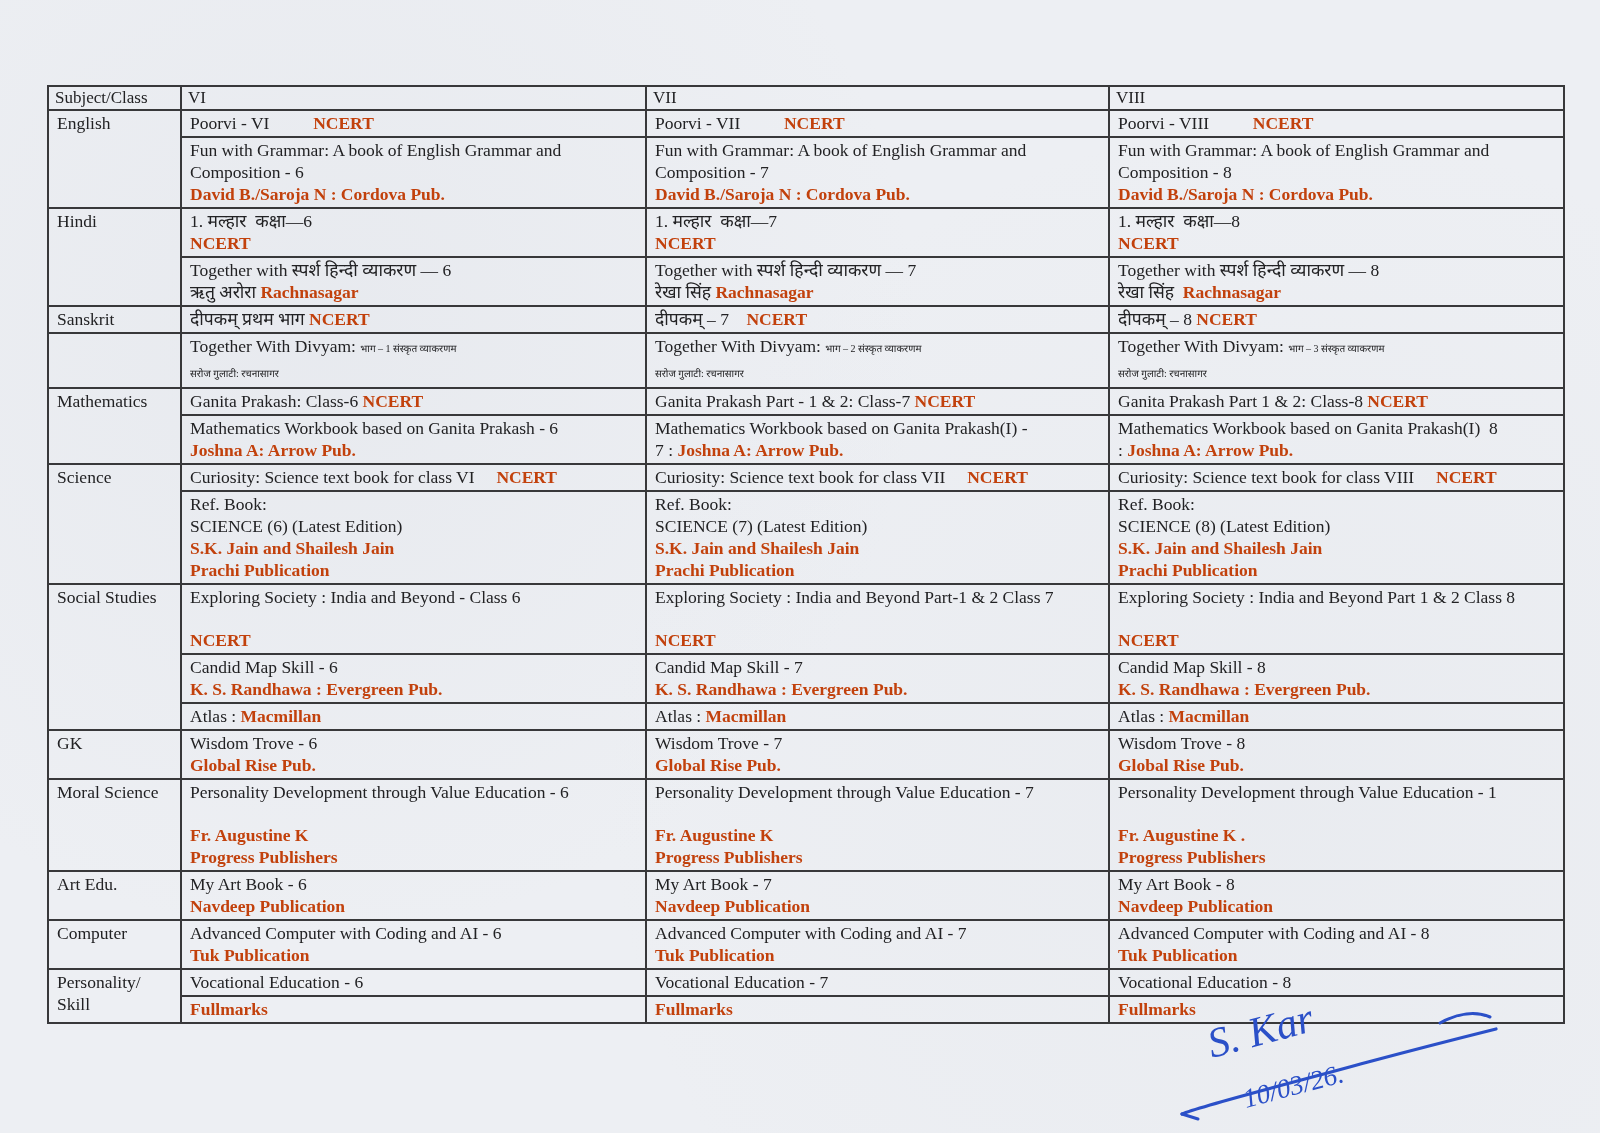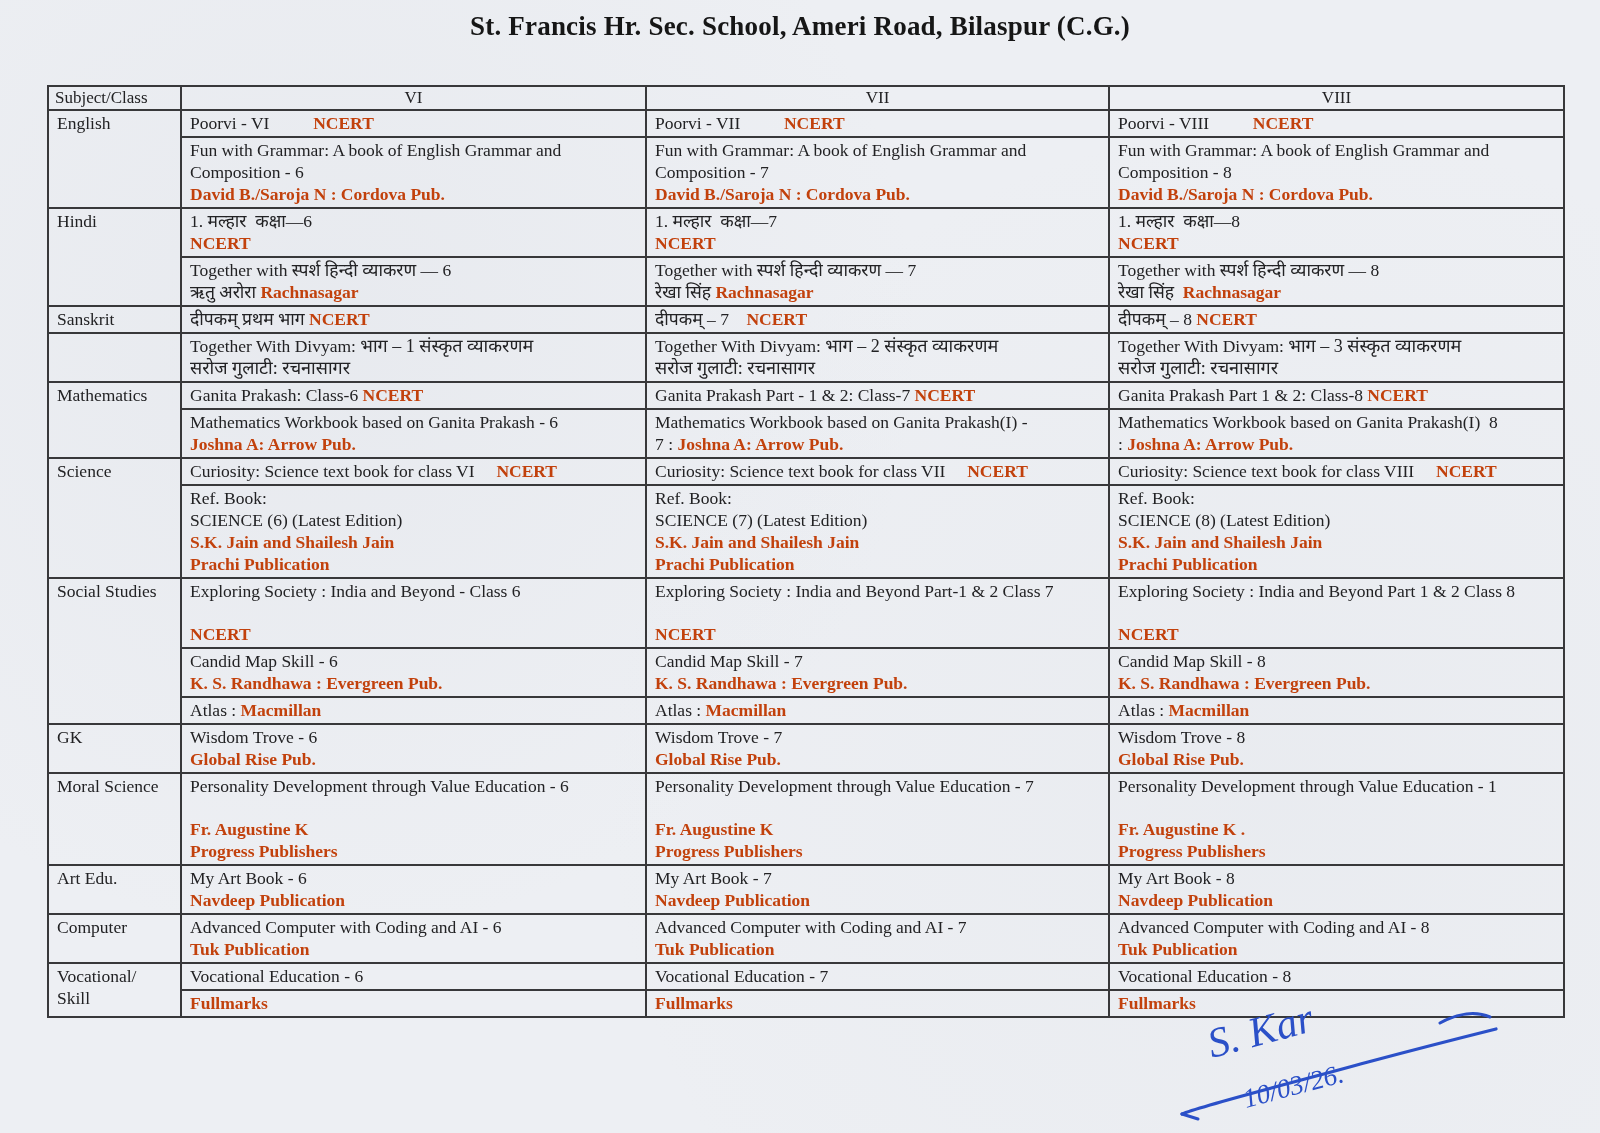"St. Francis Hr. Sec. School," div.title-line { html: <div>St. Francis Hr. Sec. School, Ameri Road, Bilaspur (C.G.)</div> -> none }
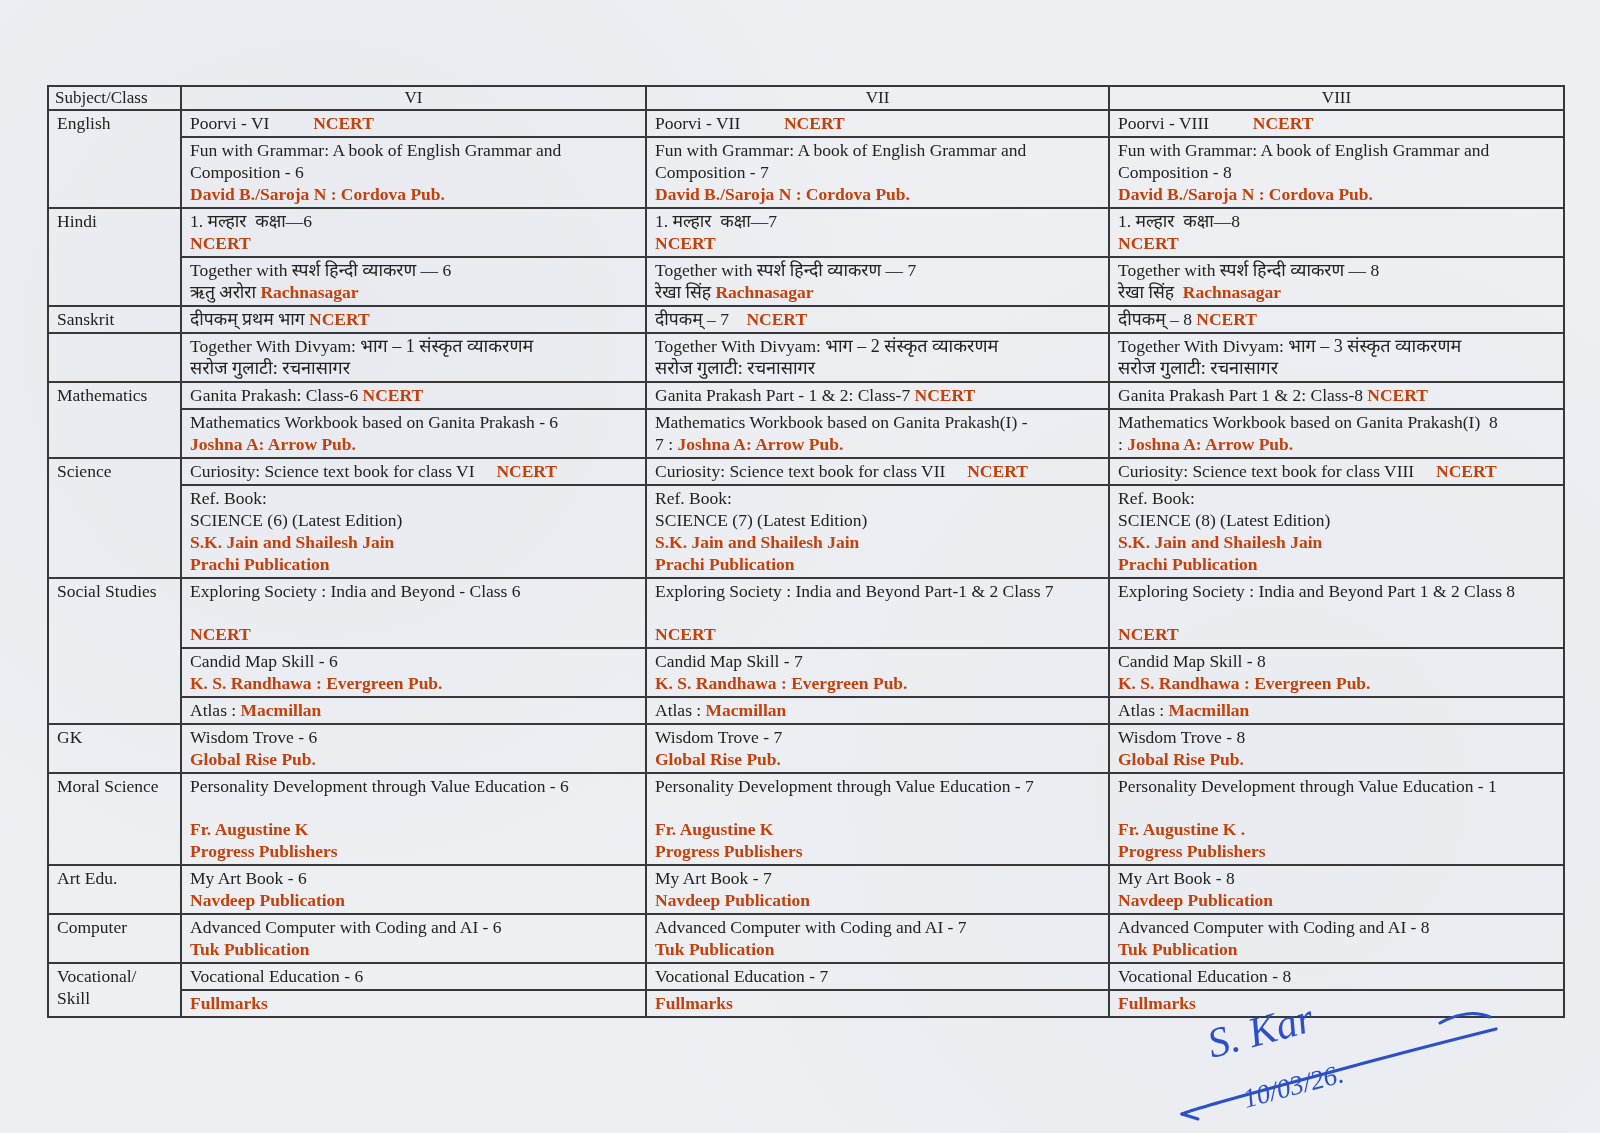"VI" table.booklist thead td { text-align: center -> left }
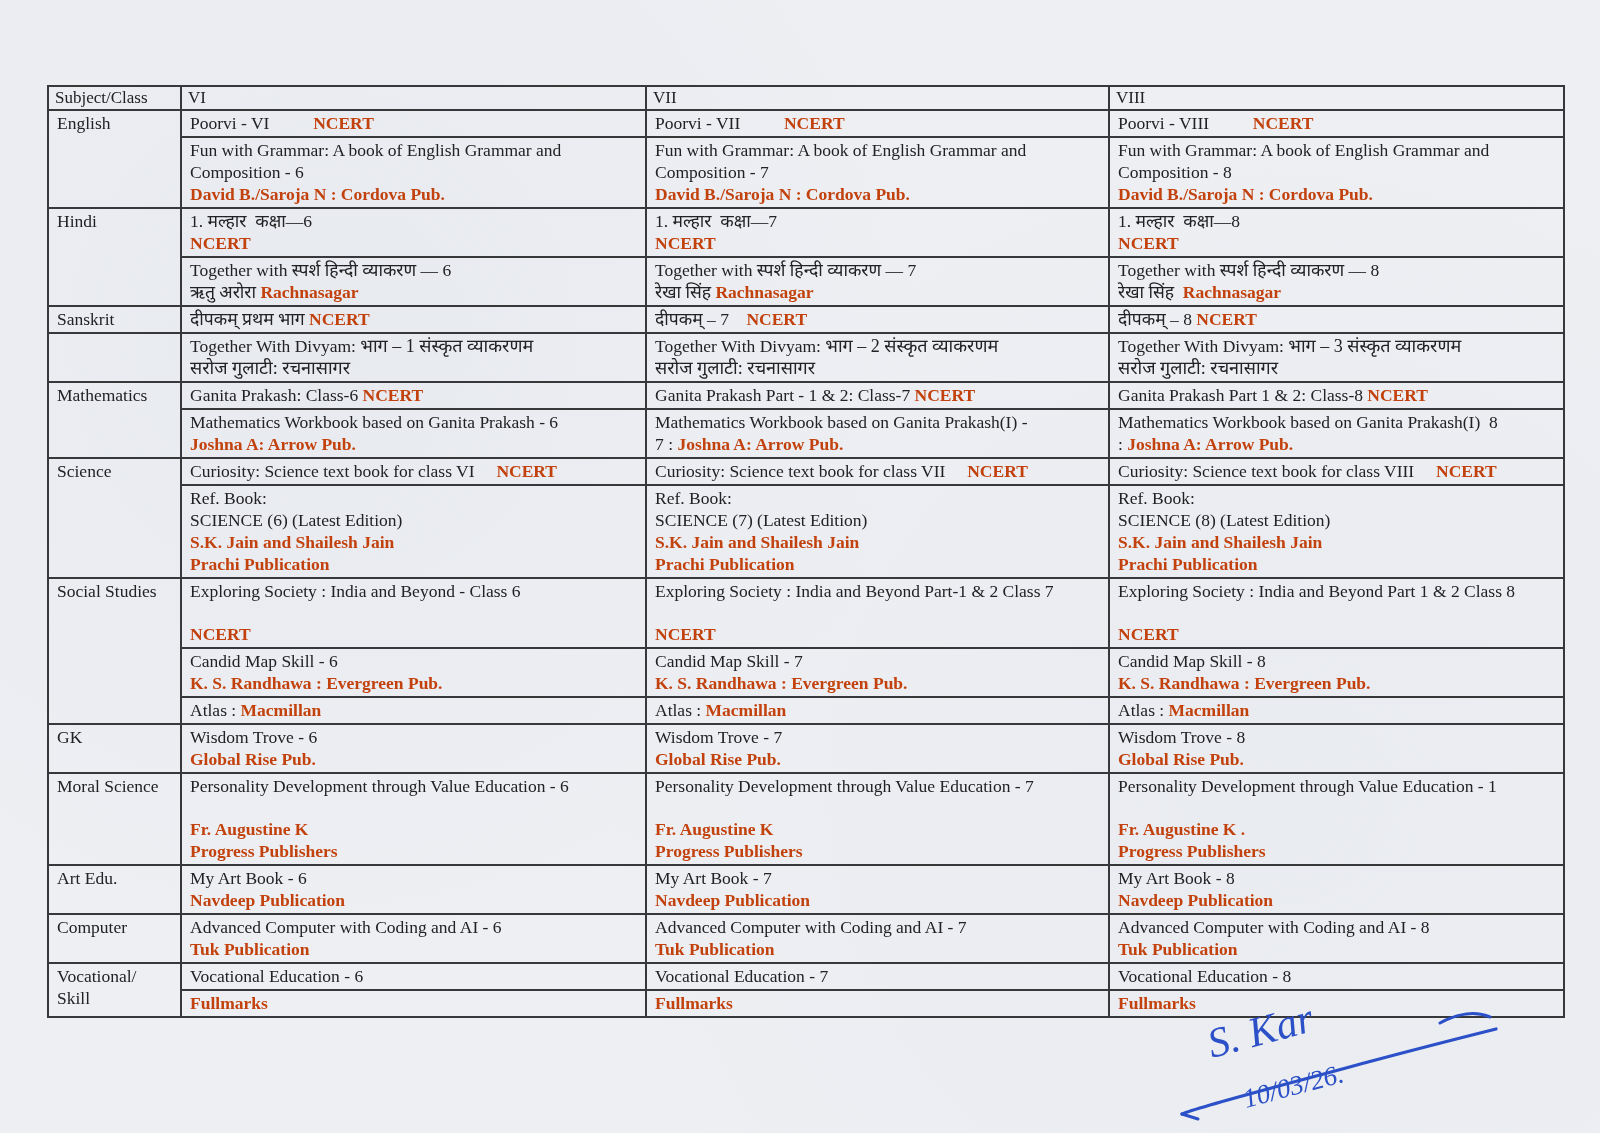"भाग – 1 संस्कृत व्याकरणम" .small { font-size: 18px -> 10px }
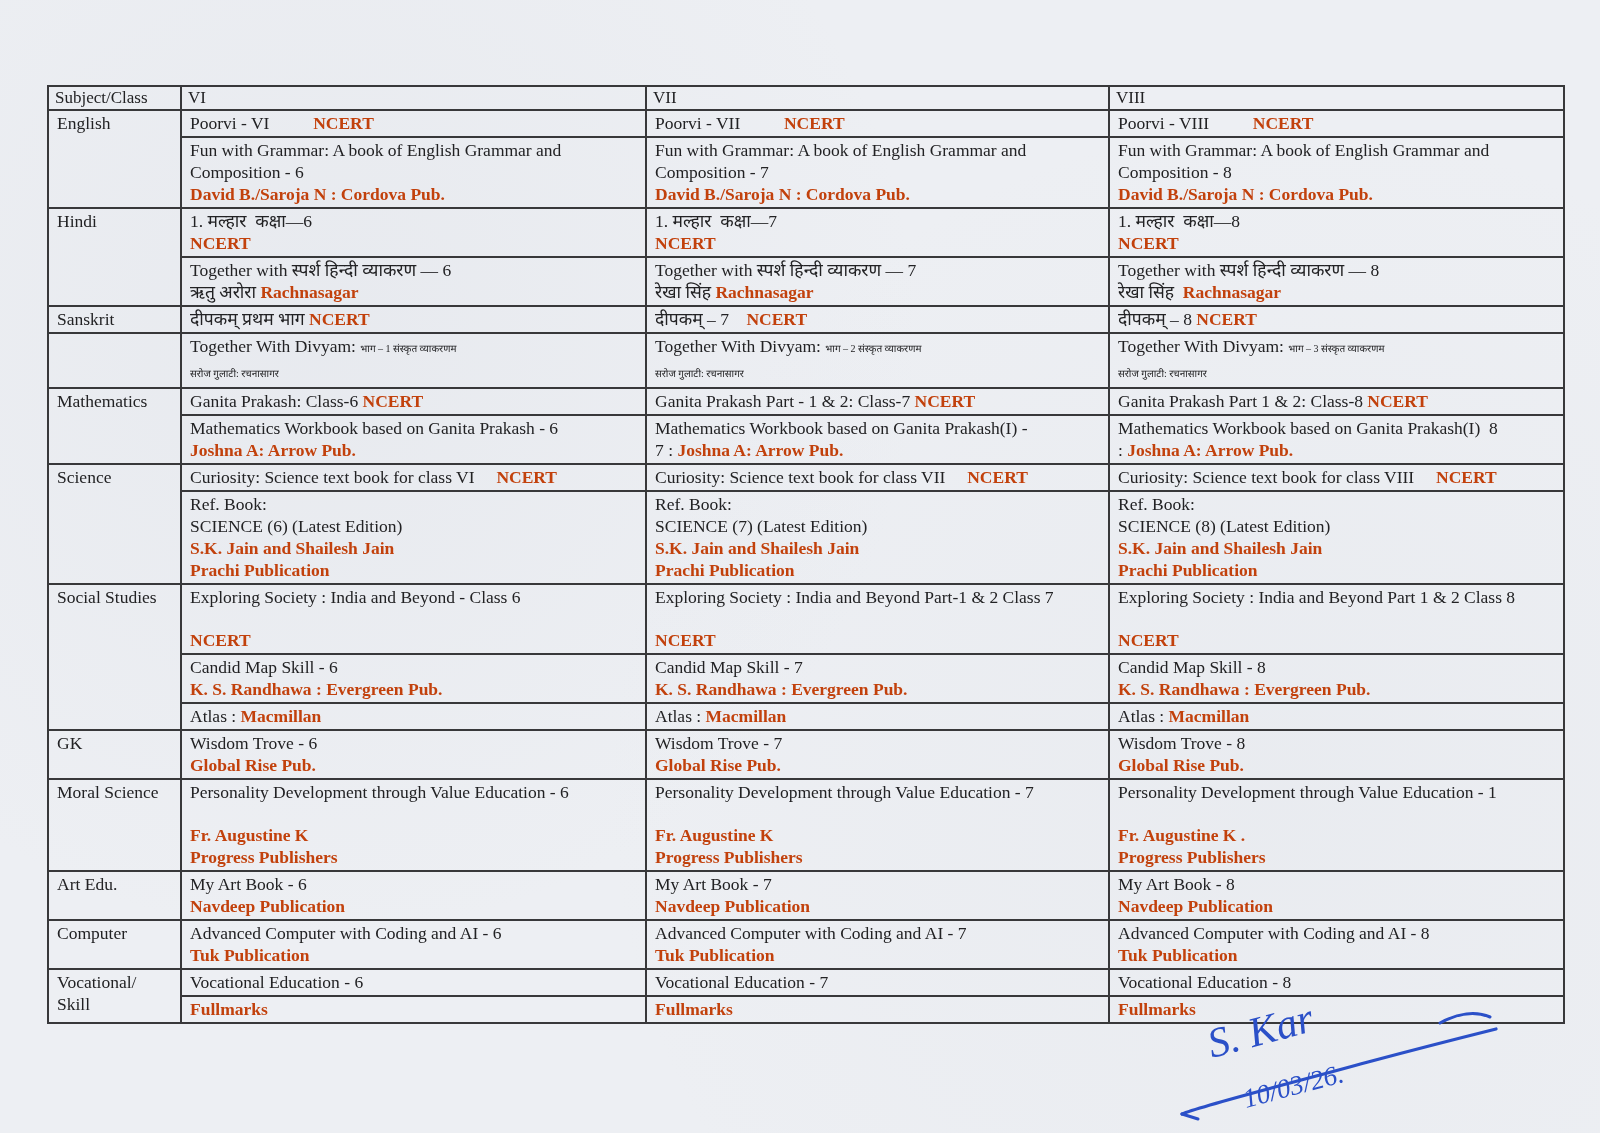"Vocational/" td.subject-cell { text: Vocational/ -> Personality/ }
